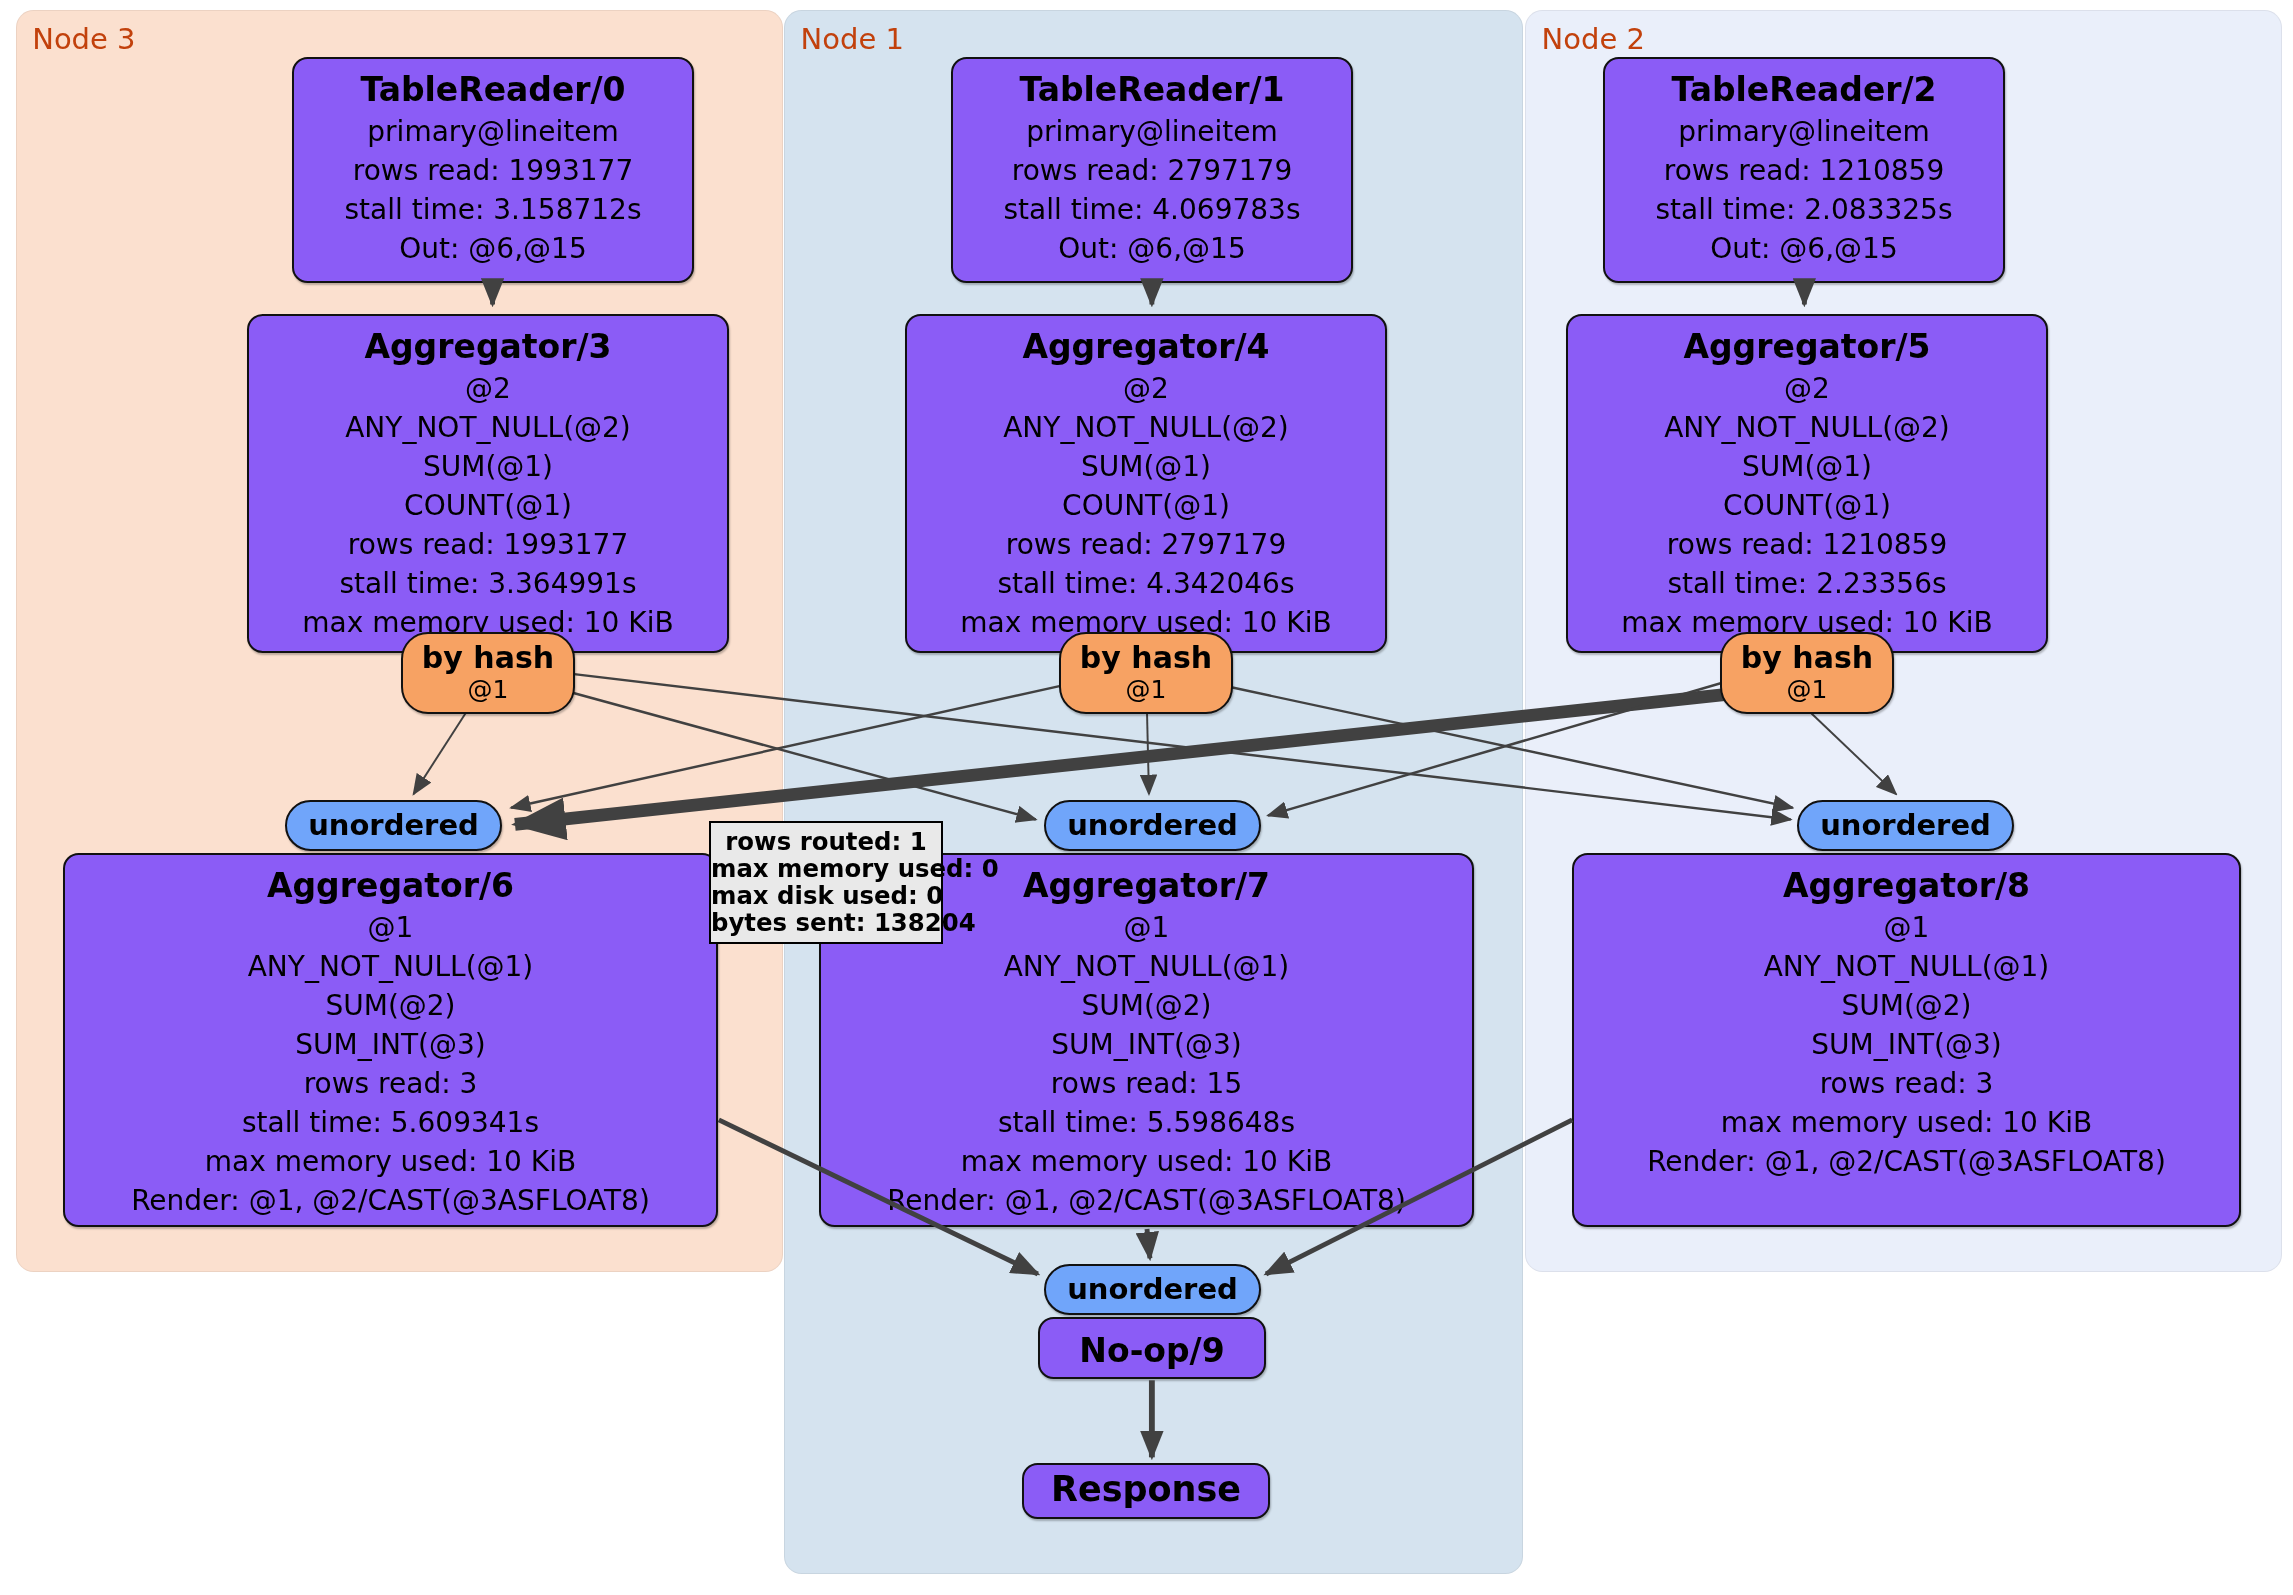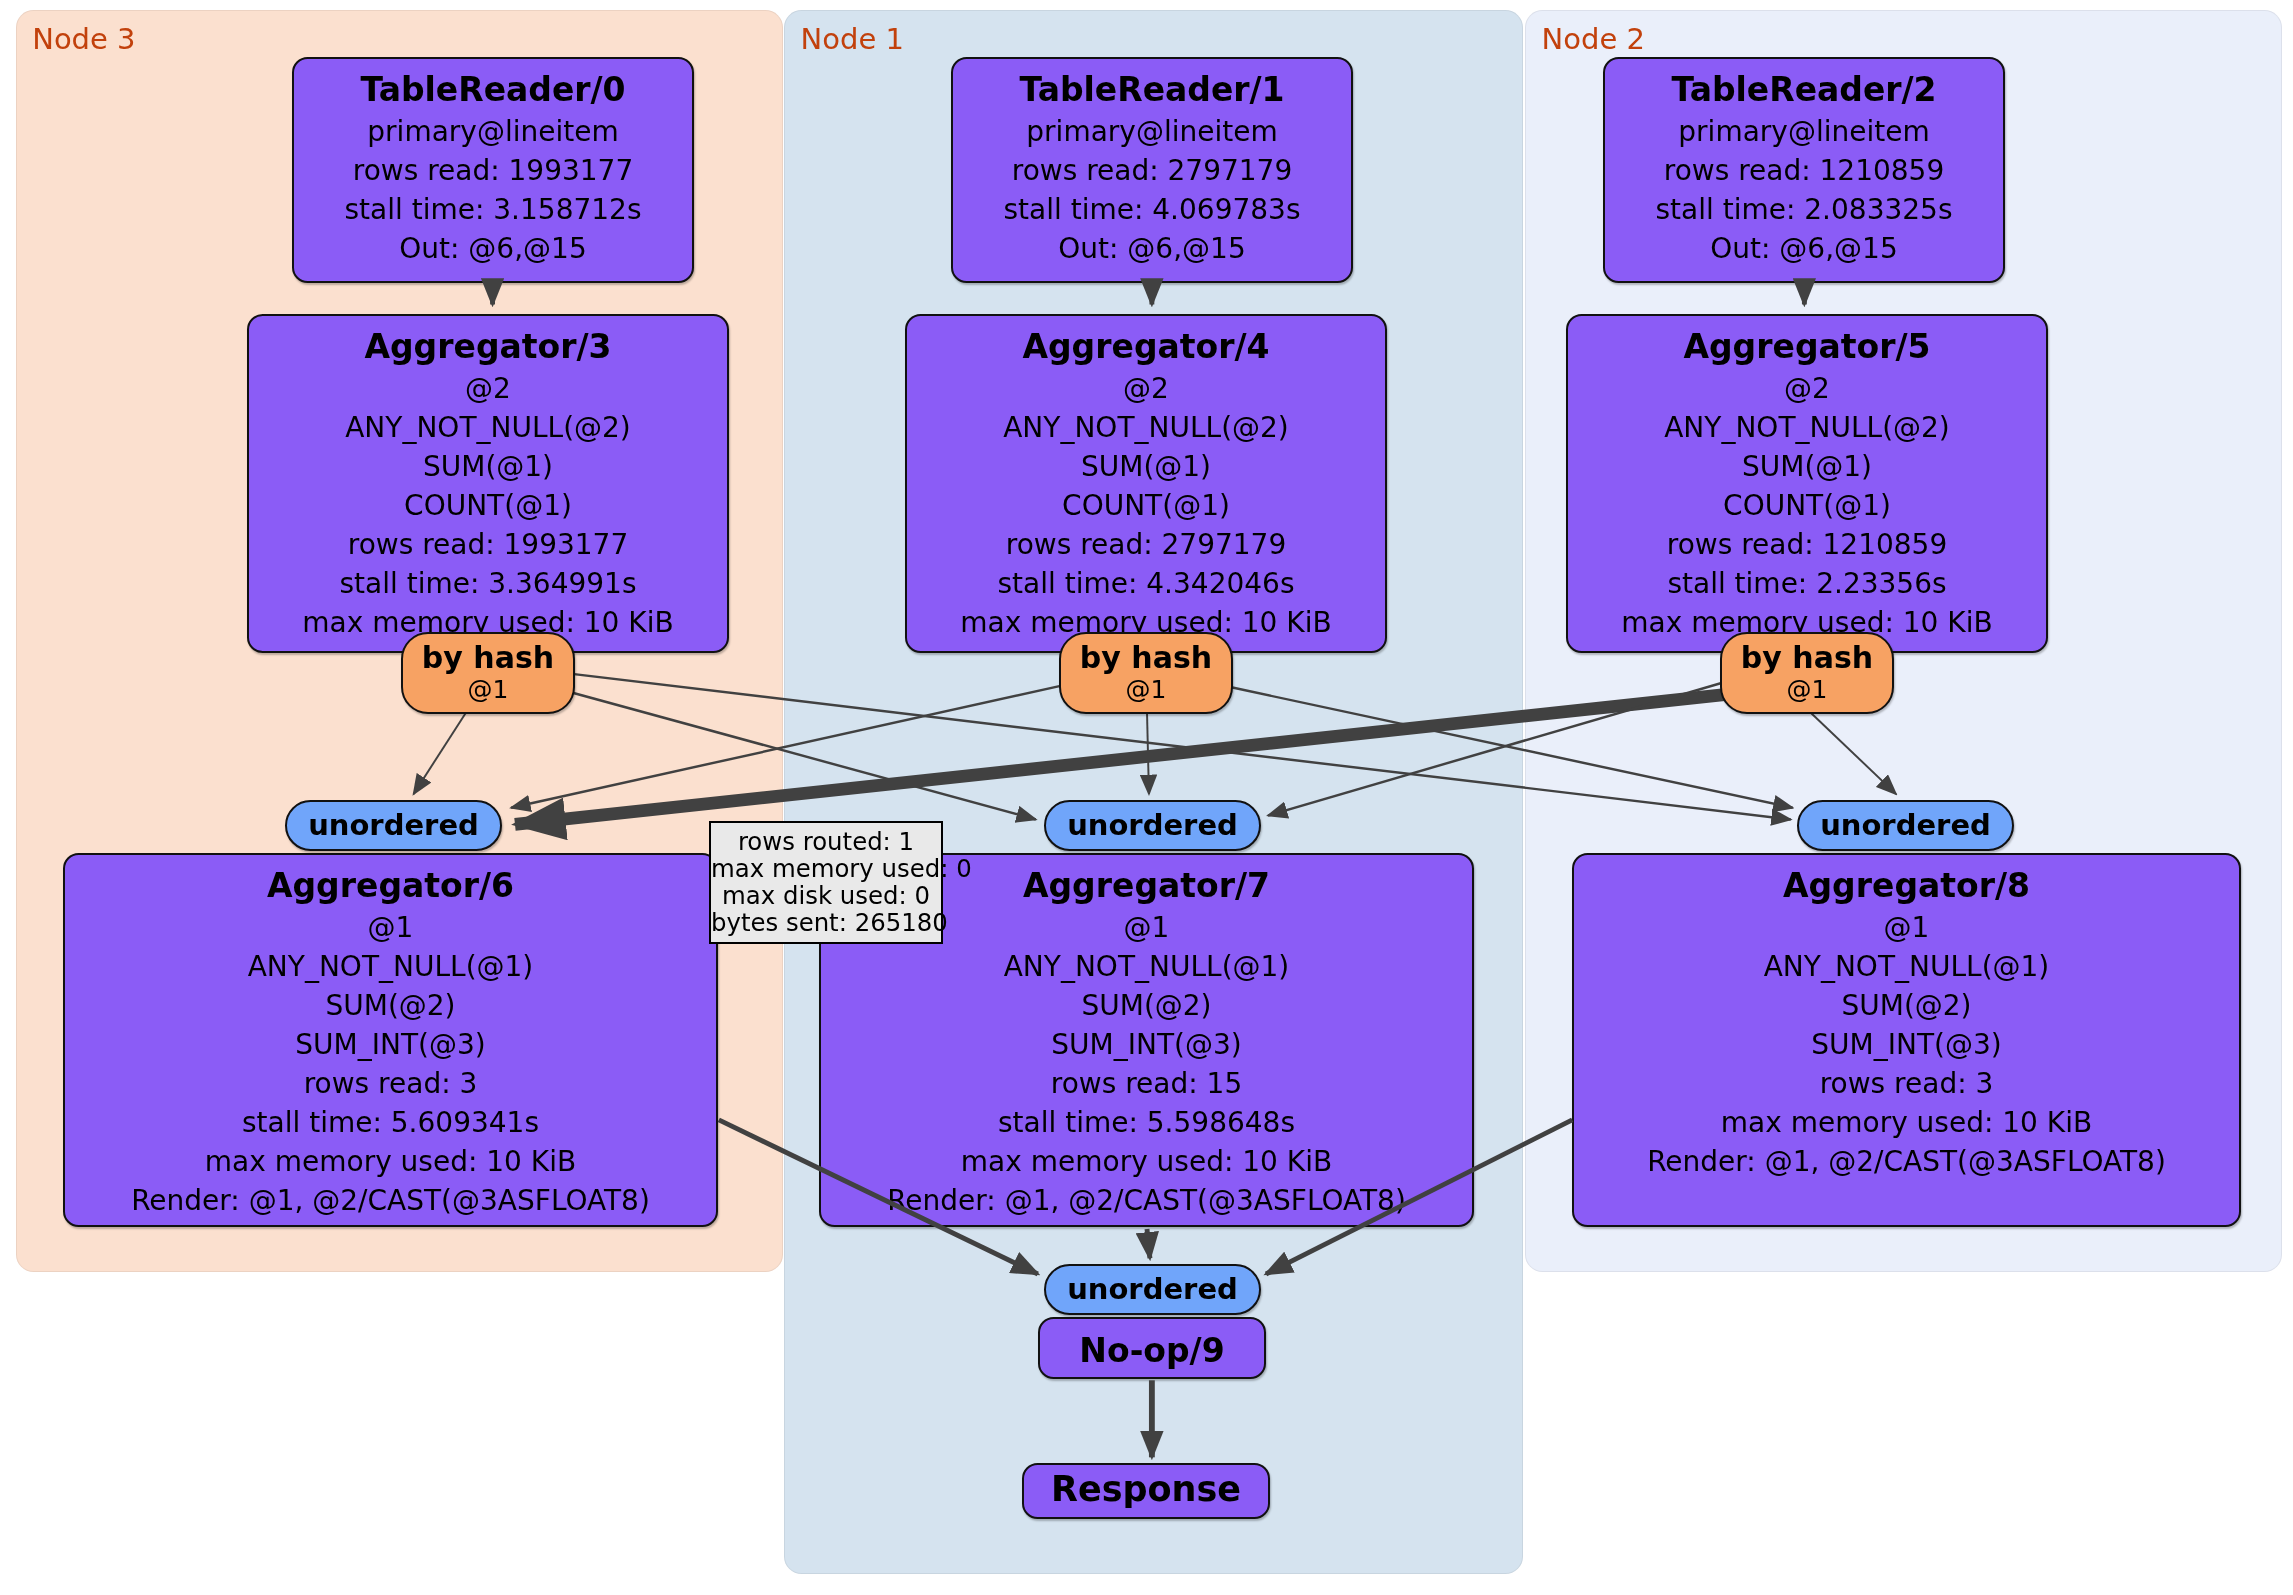"rows routed: 1" .tooltip { font-weight: none -> bold }
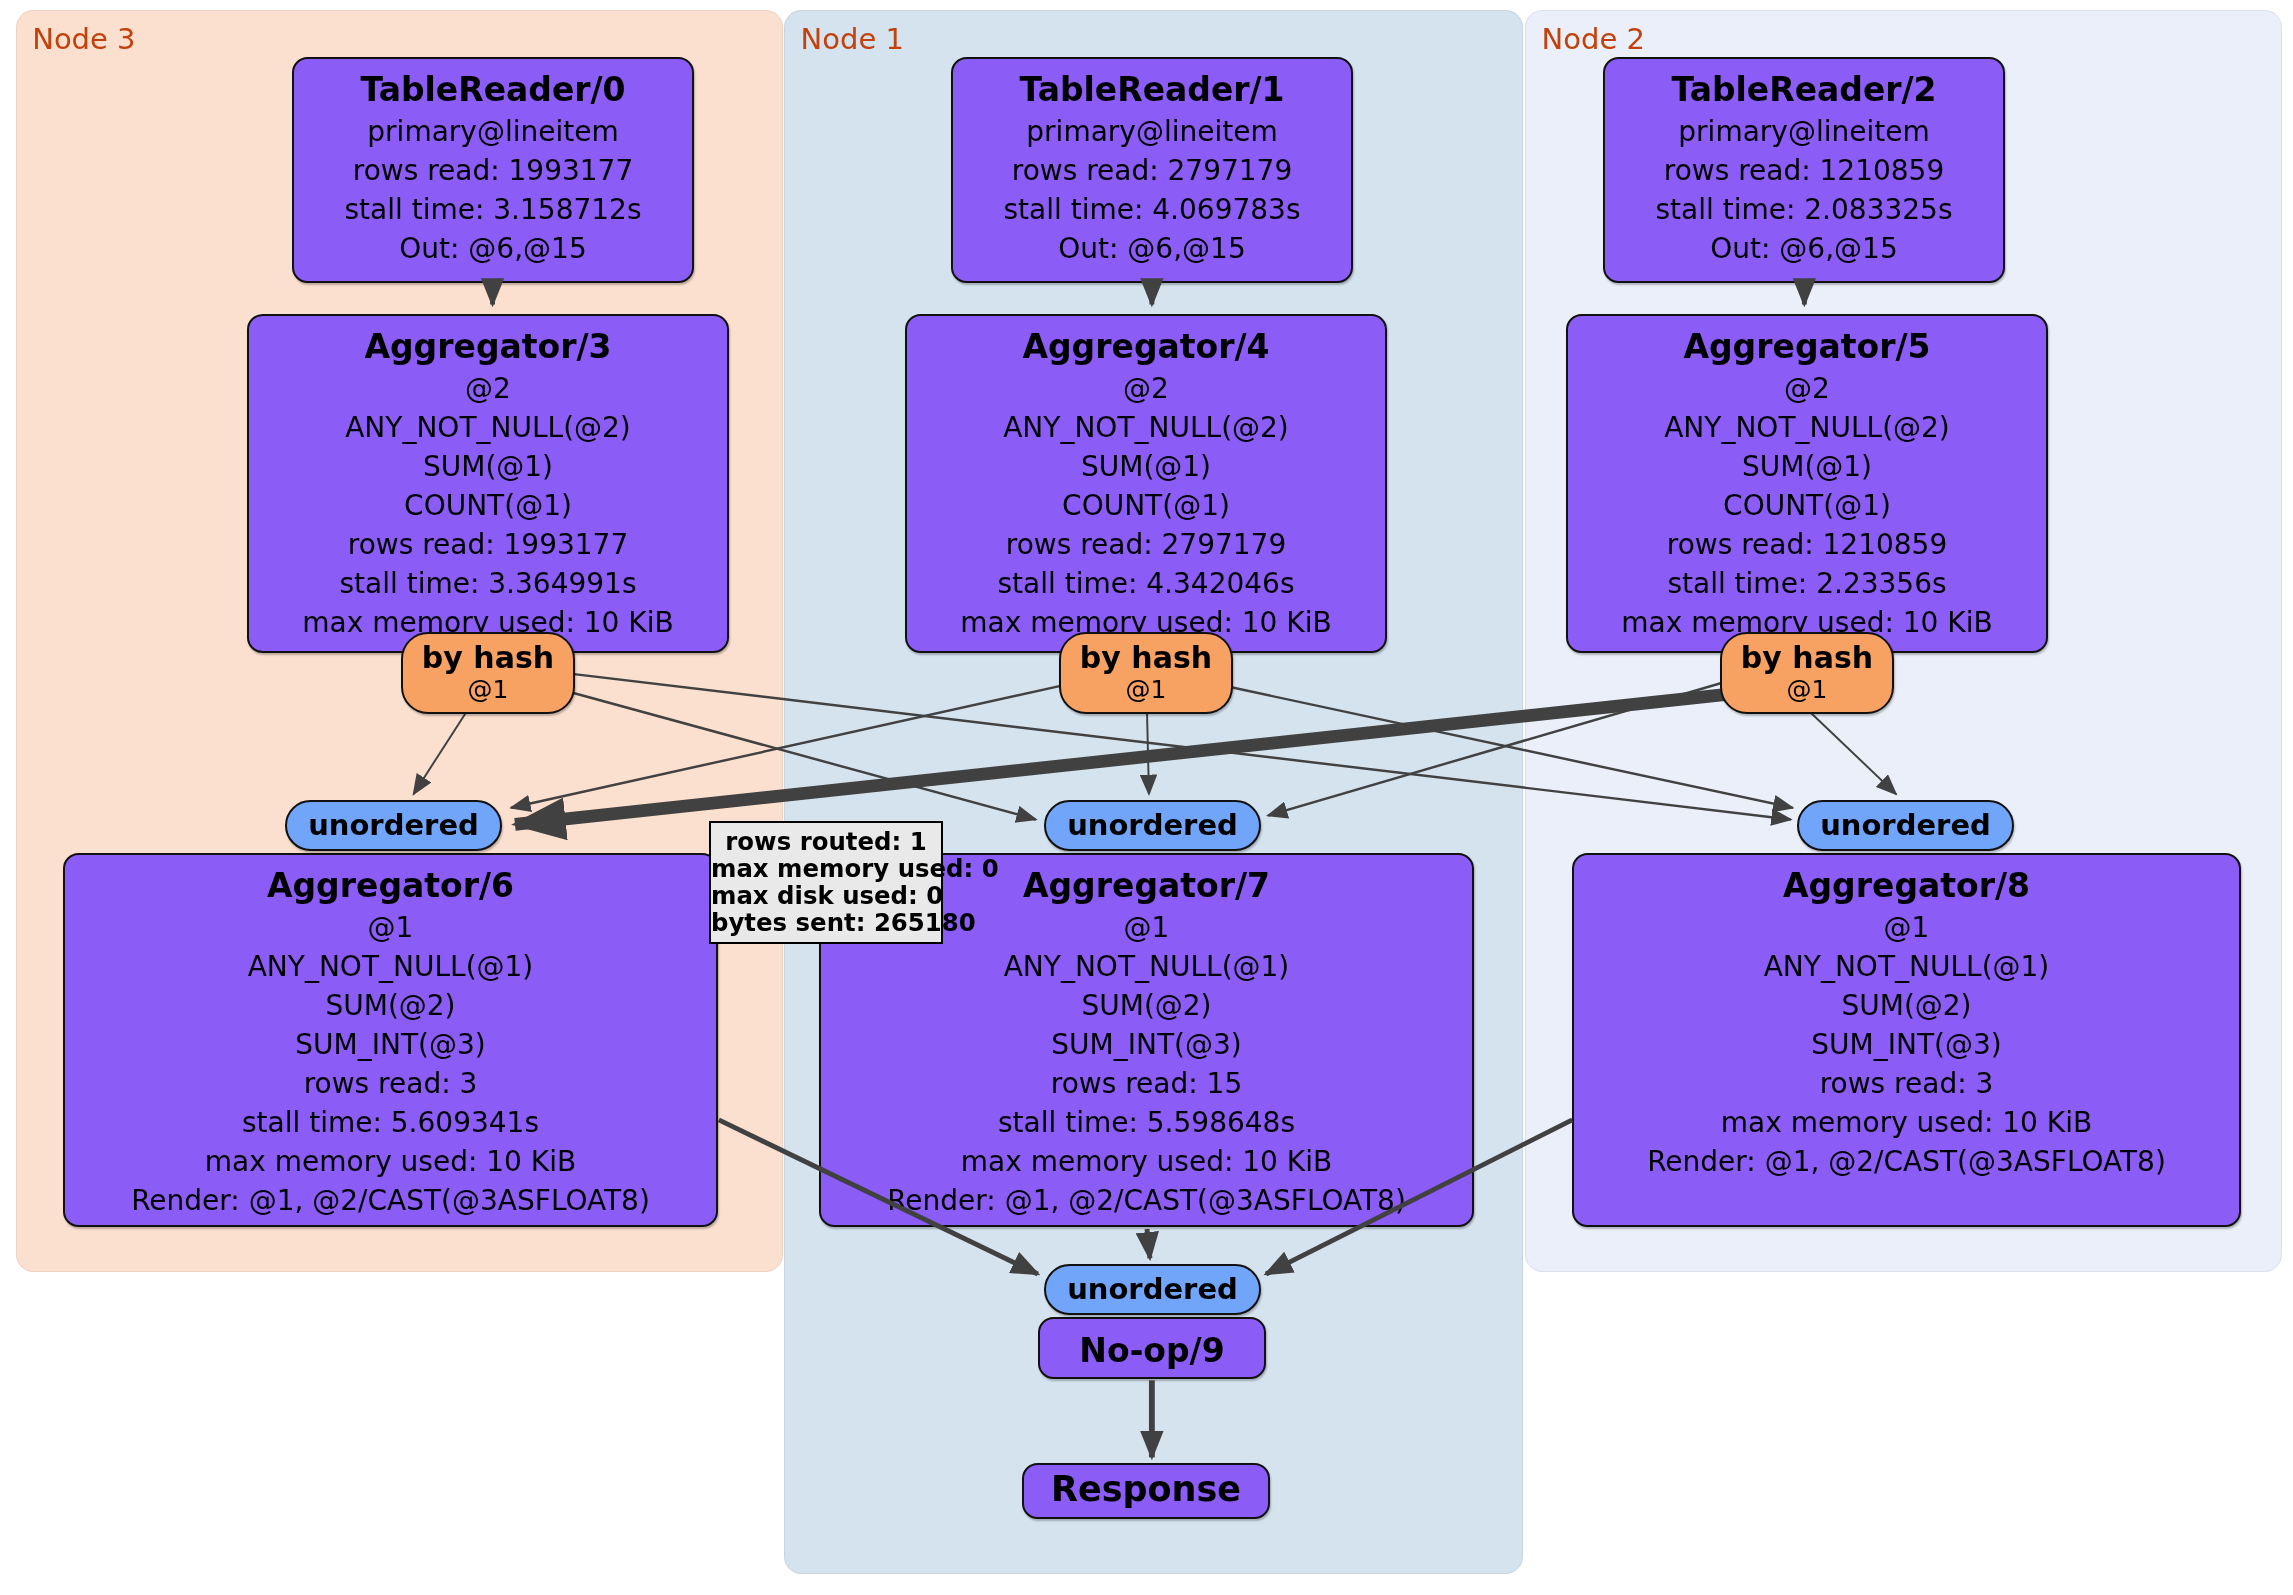"bytes sent: 265180" div.tooltip-line { text: 265180 -> 138204 }
